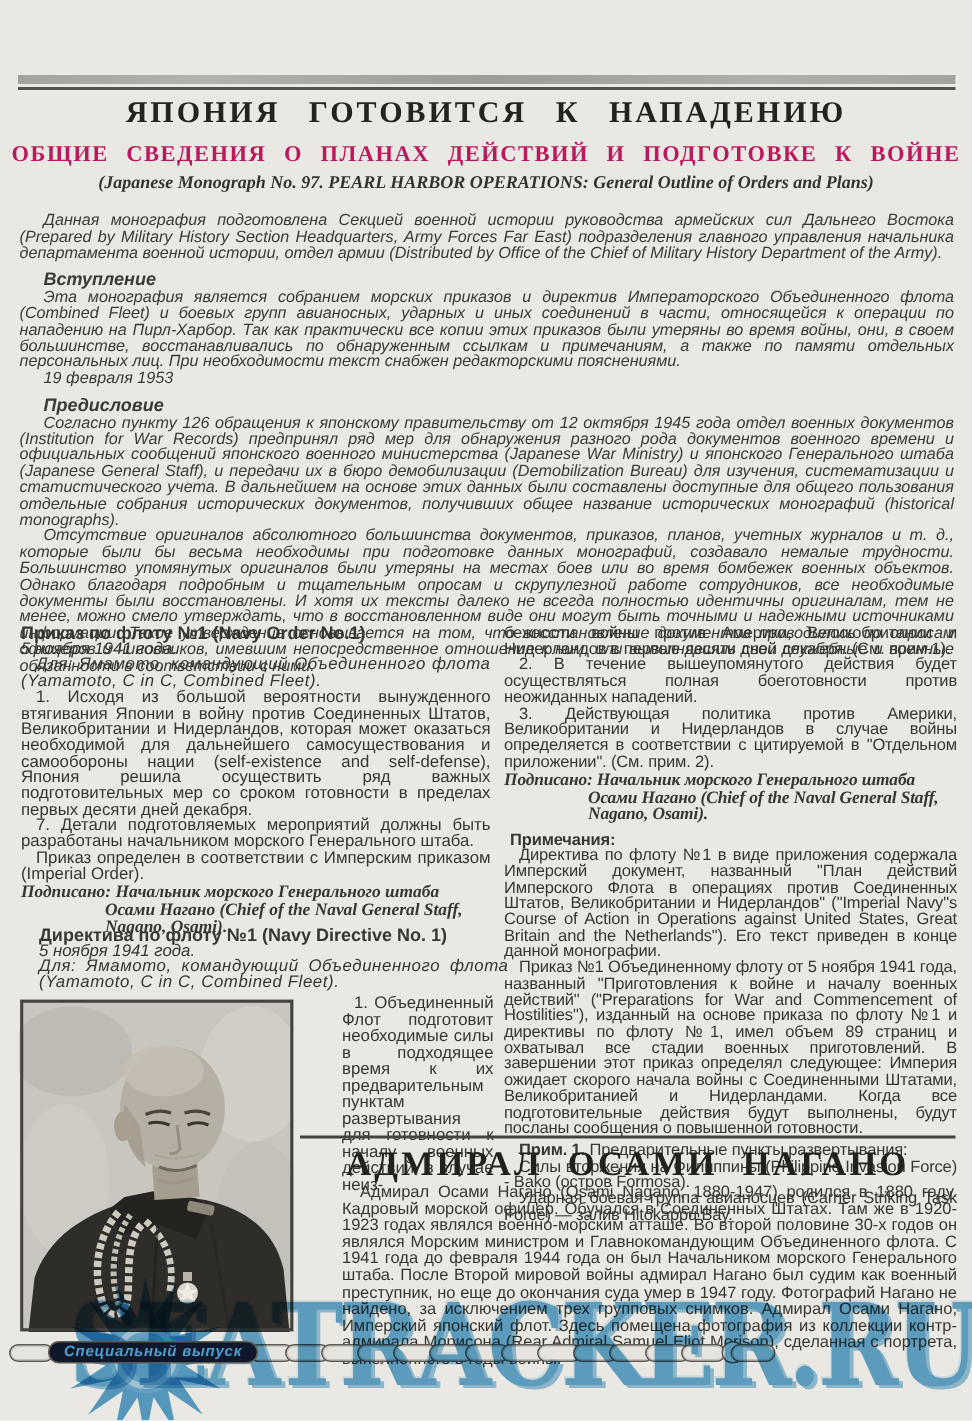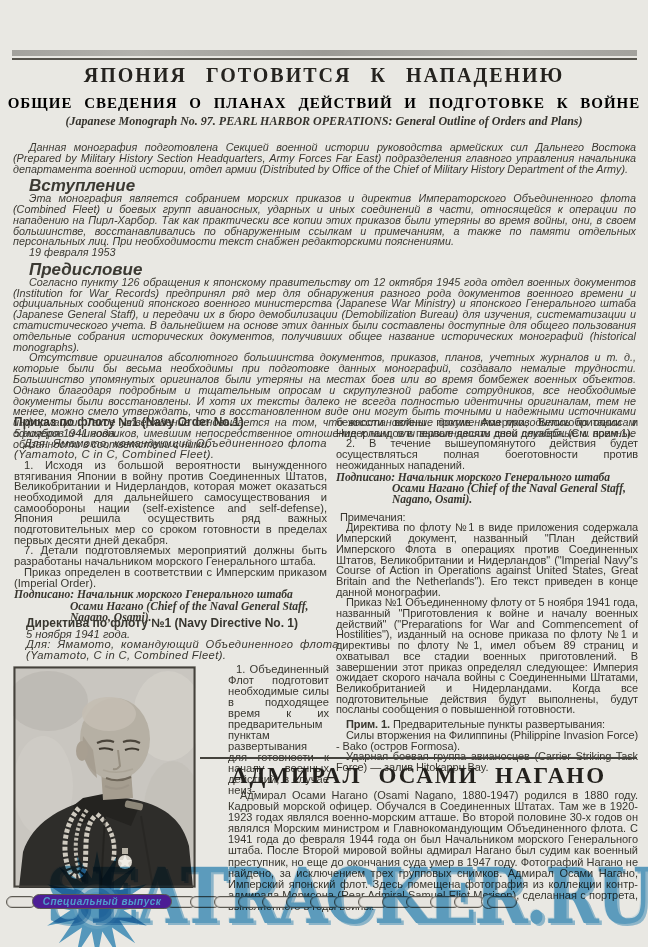"ОБЩИЕ СВЕДЕНИЯ О ПЛАНАХ ДЕЙСТВИЙ" .subtitle { color: #000000 -> #be185d }
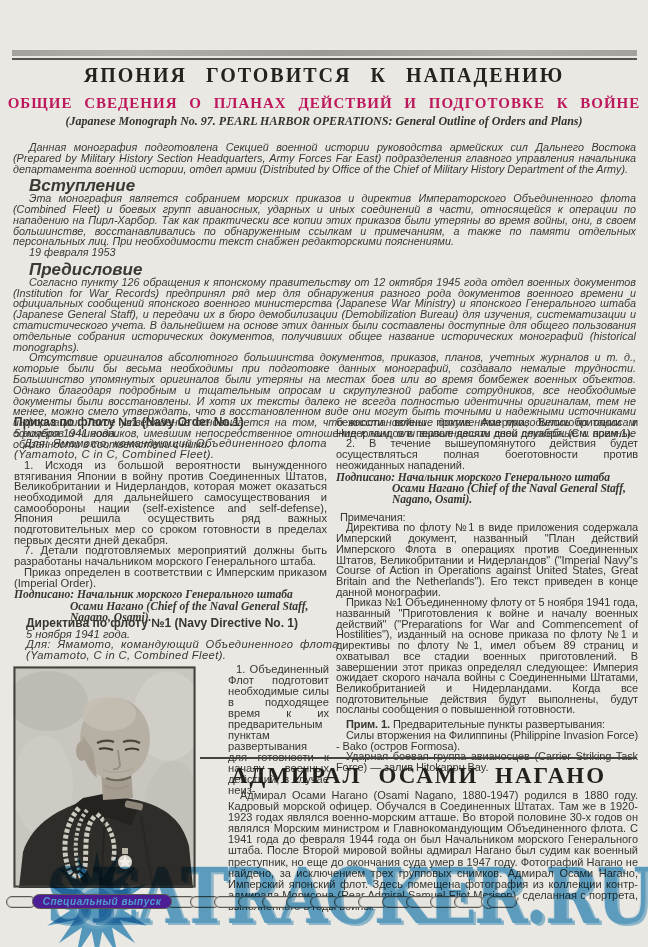"Вступление" .intro .sec-head { font-size: 17px -> 12px }
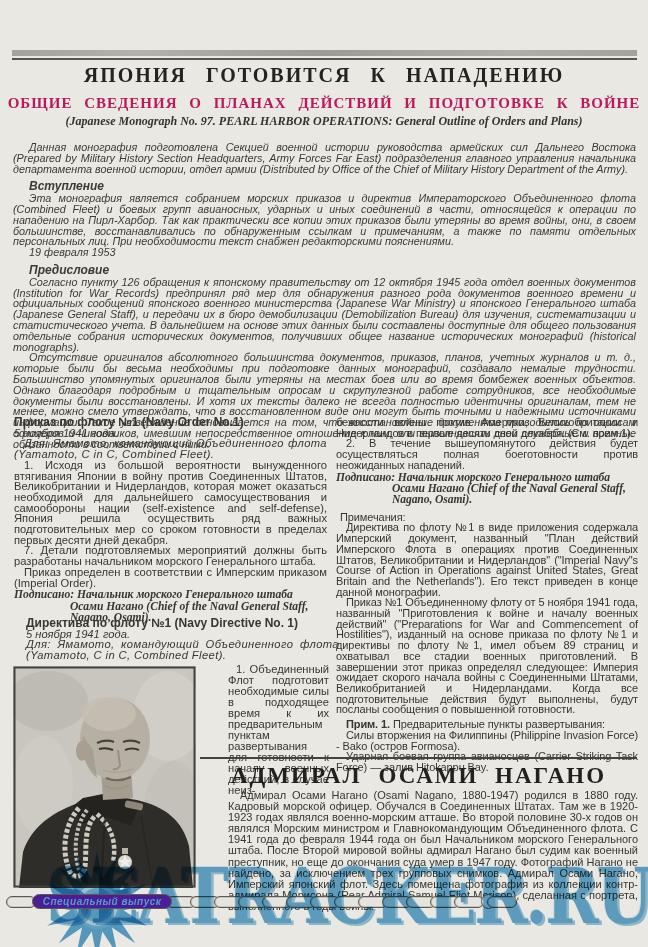"3. Действующая политика против Америки," p { html: none -> <p>3. Действующая политика против Америки, Великобритании и Нидерландов в случае войны определяется в соответствии с цитируемой в "Отдельном приложении". (См. прим. 2).</p> }
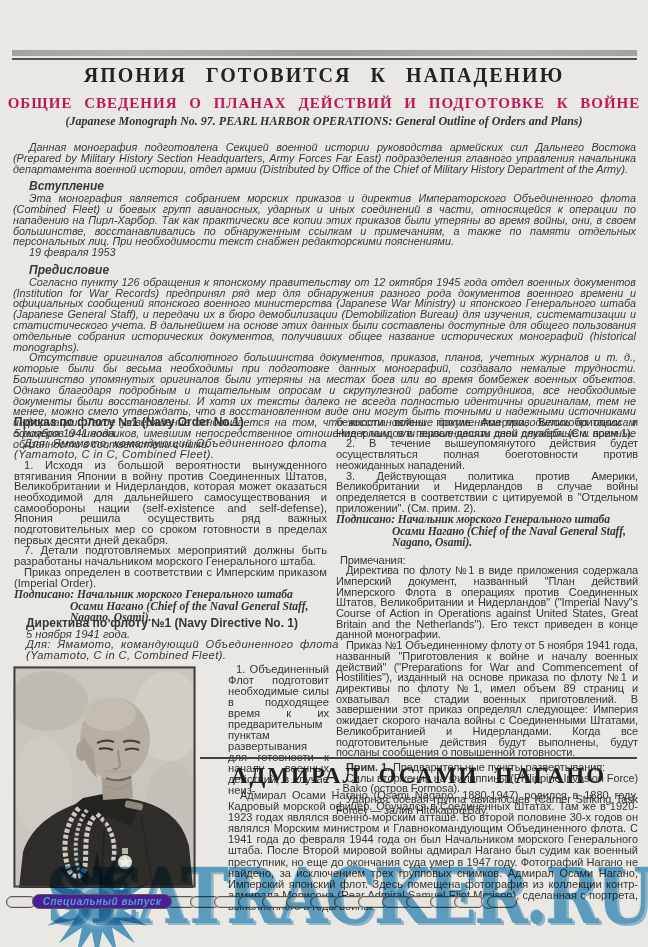"Примечания:" .notes-head { font-weight: normal -> bold }
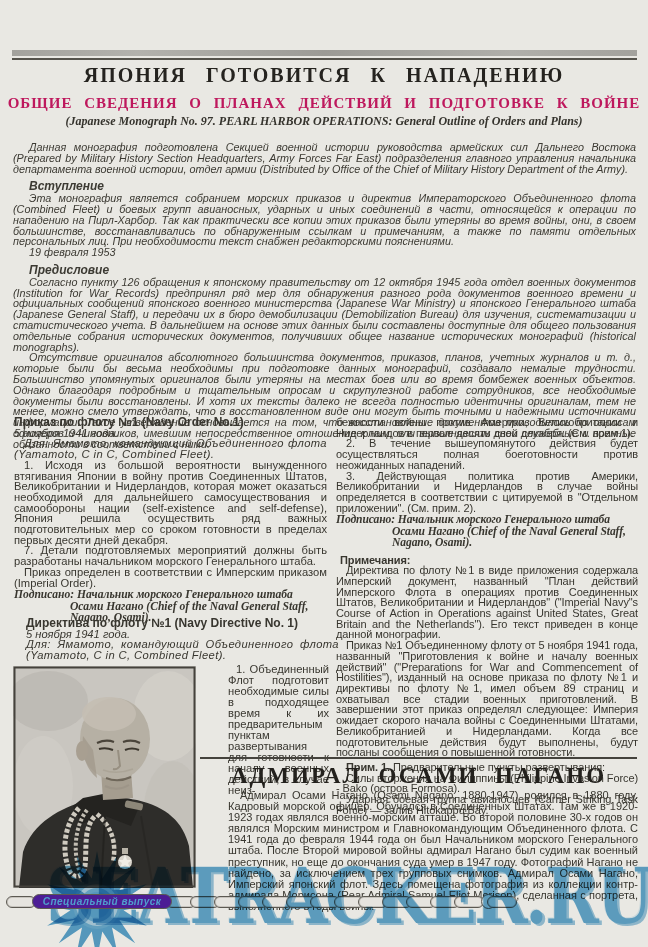"Специальный выпуск" .badge { background: #4c1d95 -> #0f172a }
